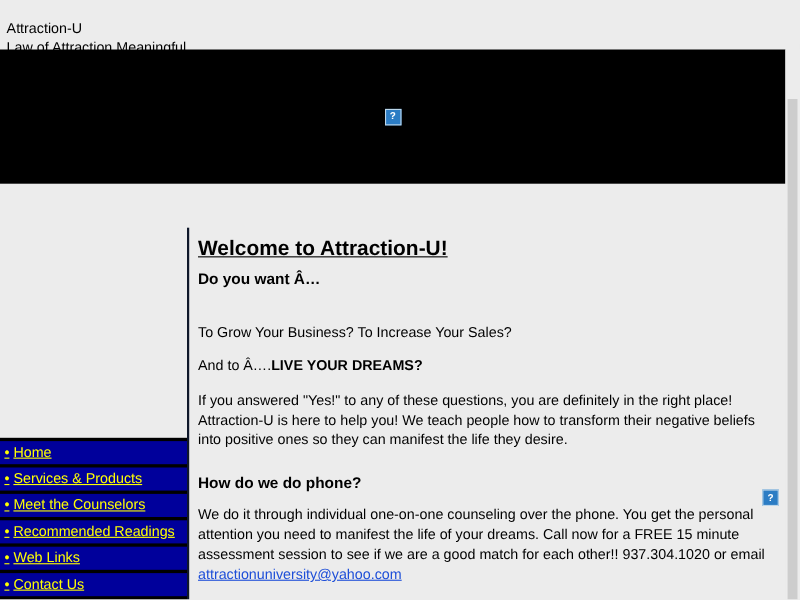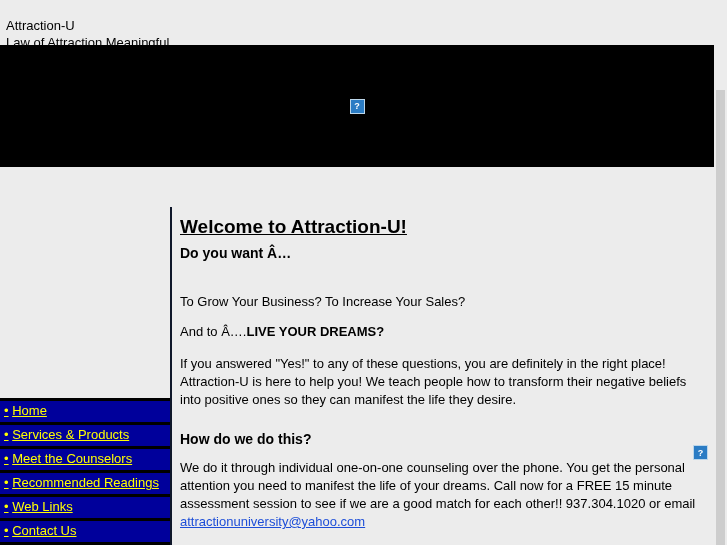"How do we do this?" h2.spaced { text: this -> phone }
